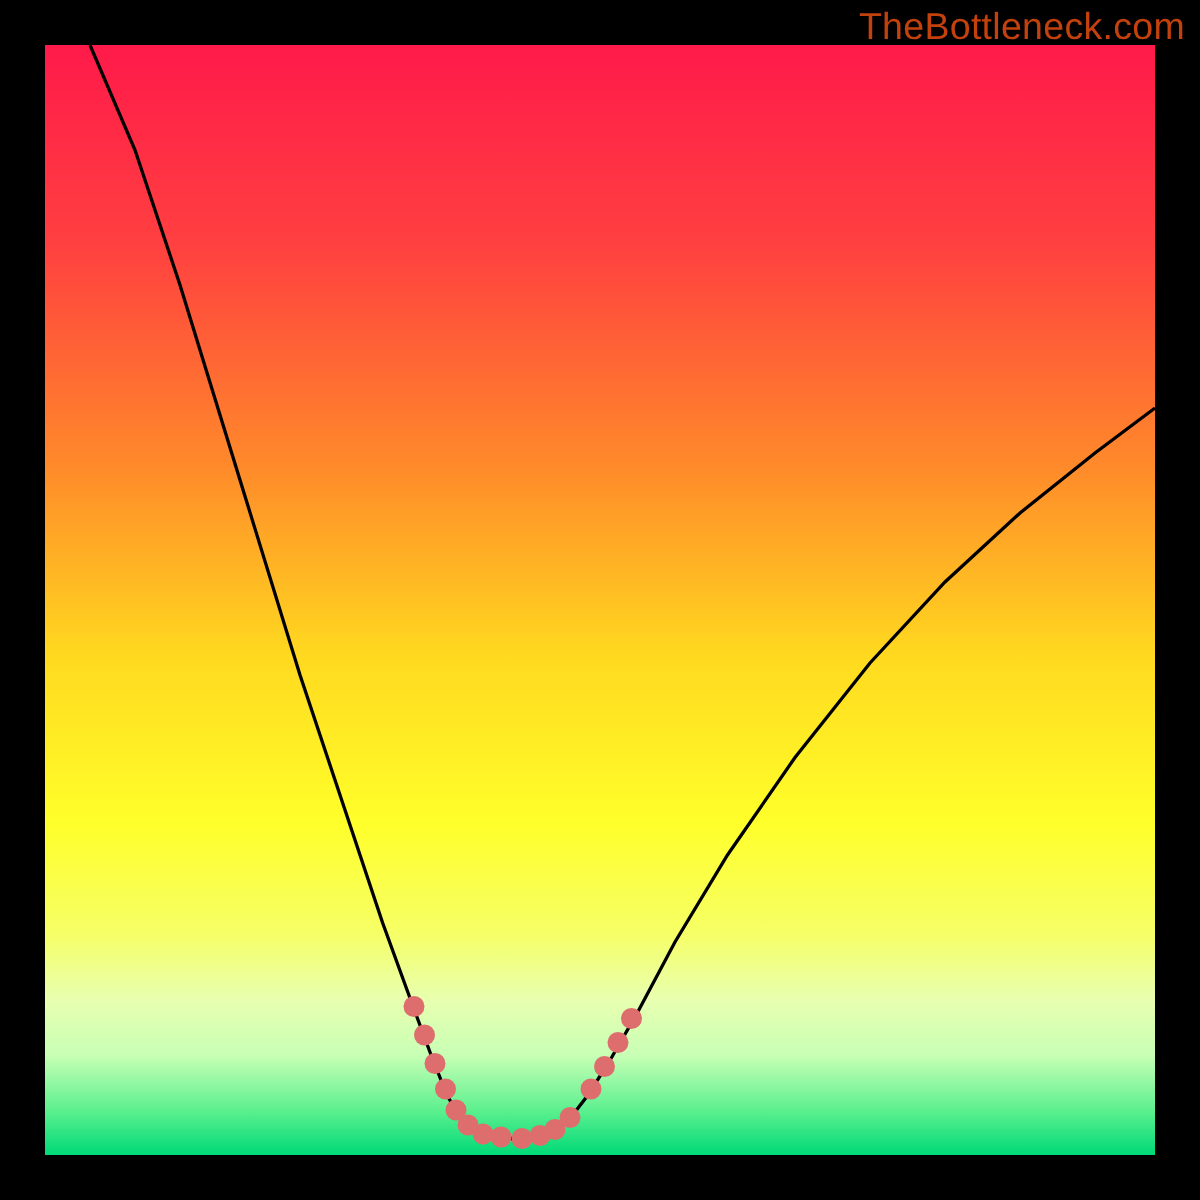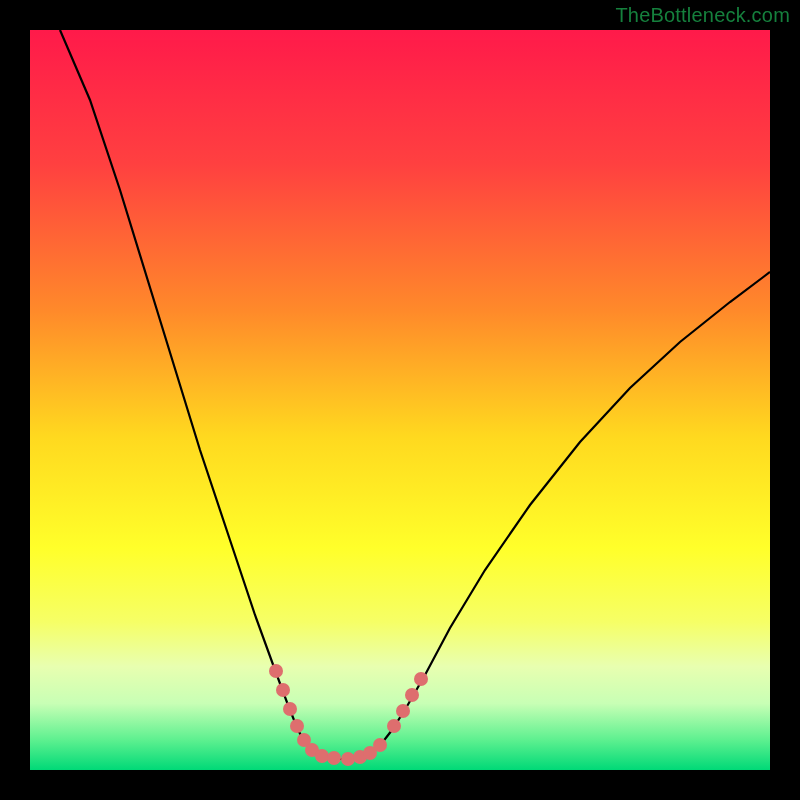"TheBottleneck.com" .watermark { color: #15803d -> #c2410c; font-size: 20px -> 25px }
